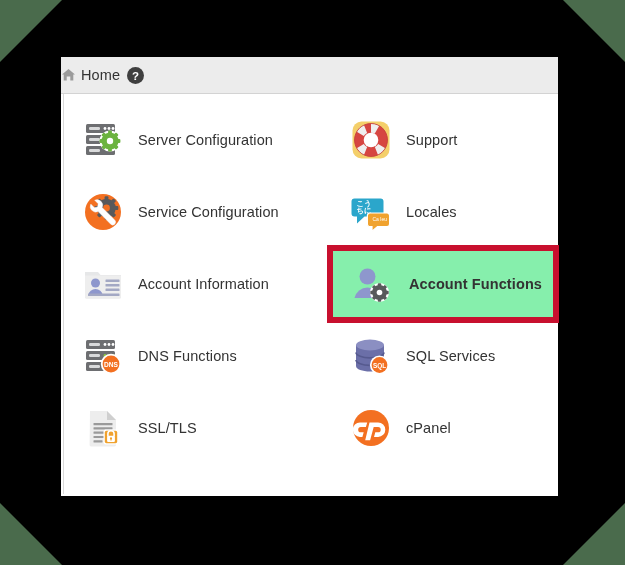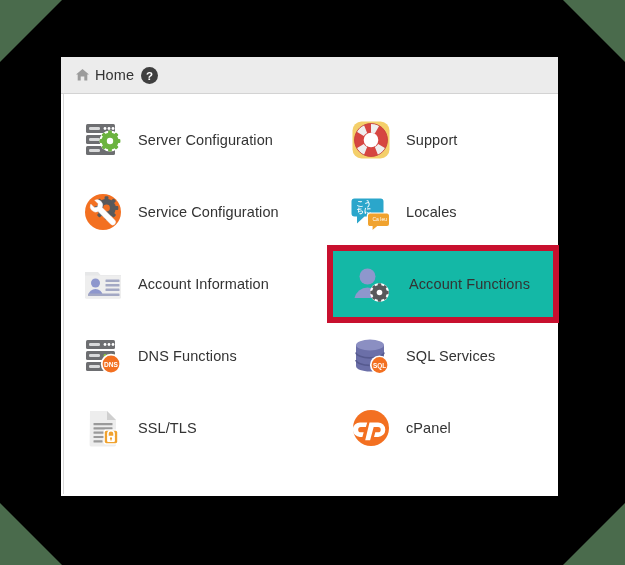"Home" #breadcrumb-bar { padding-left: 14px -> none }
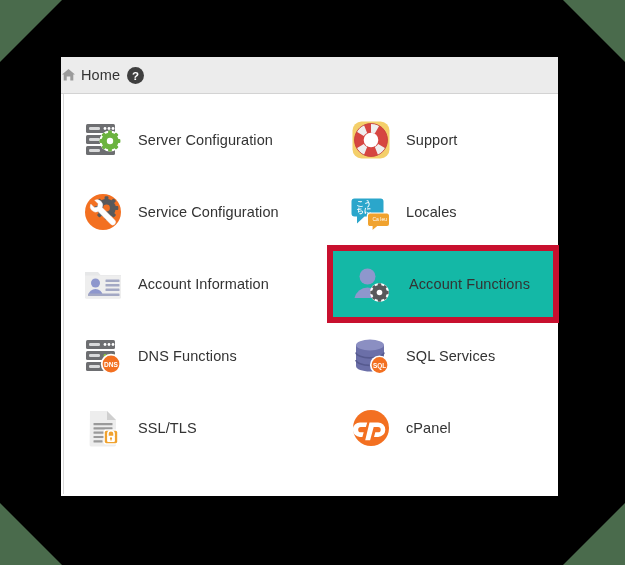"Account Functions" .home-tile.is-highlighted { background: #14b8a6 -> #86efac; font-weight: none -> bold }
